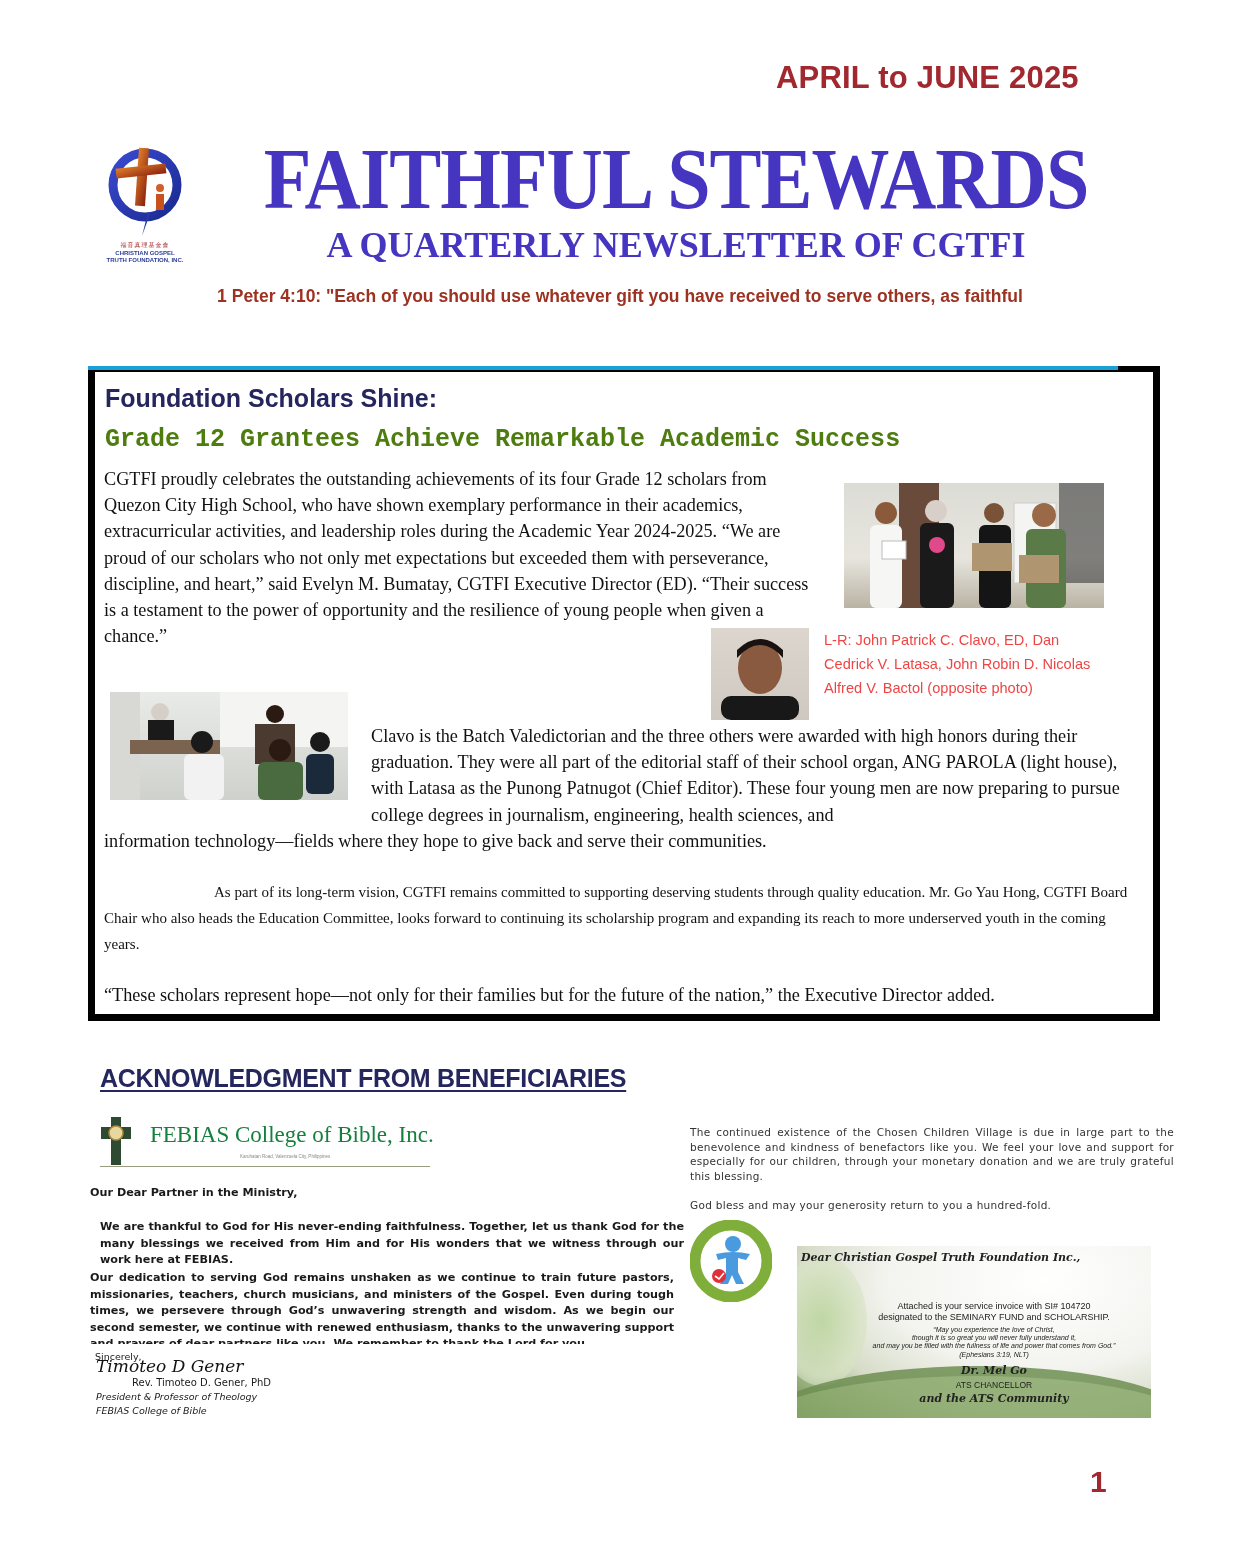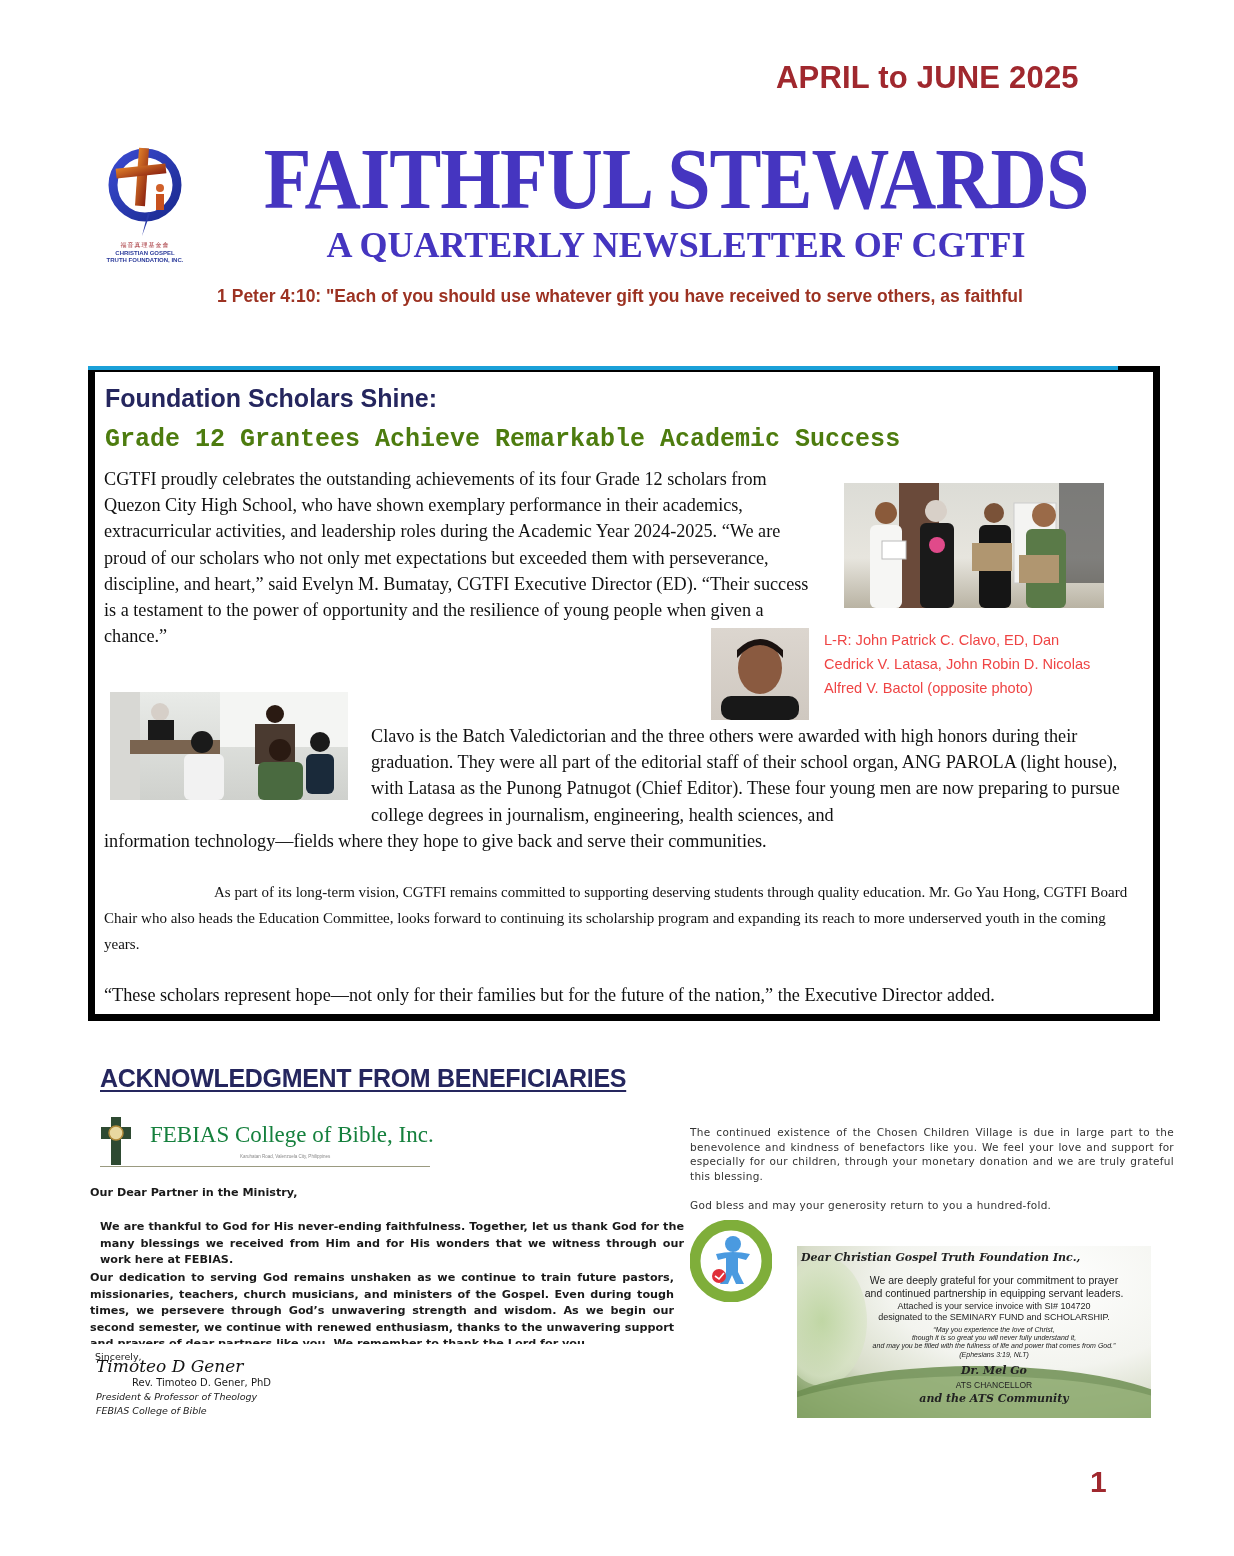"We are deeply grateful for" div.card-text { html: <div> <div>We are deeply grateful for your commitment to prayer</div> <div>and continued partnership in equipping servant leaders.</div> </div> -> none }
